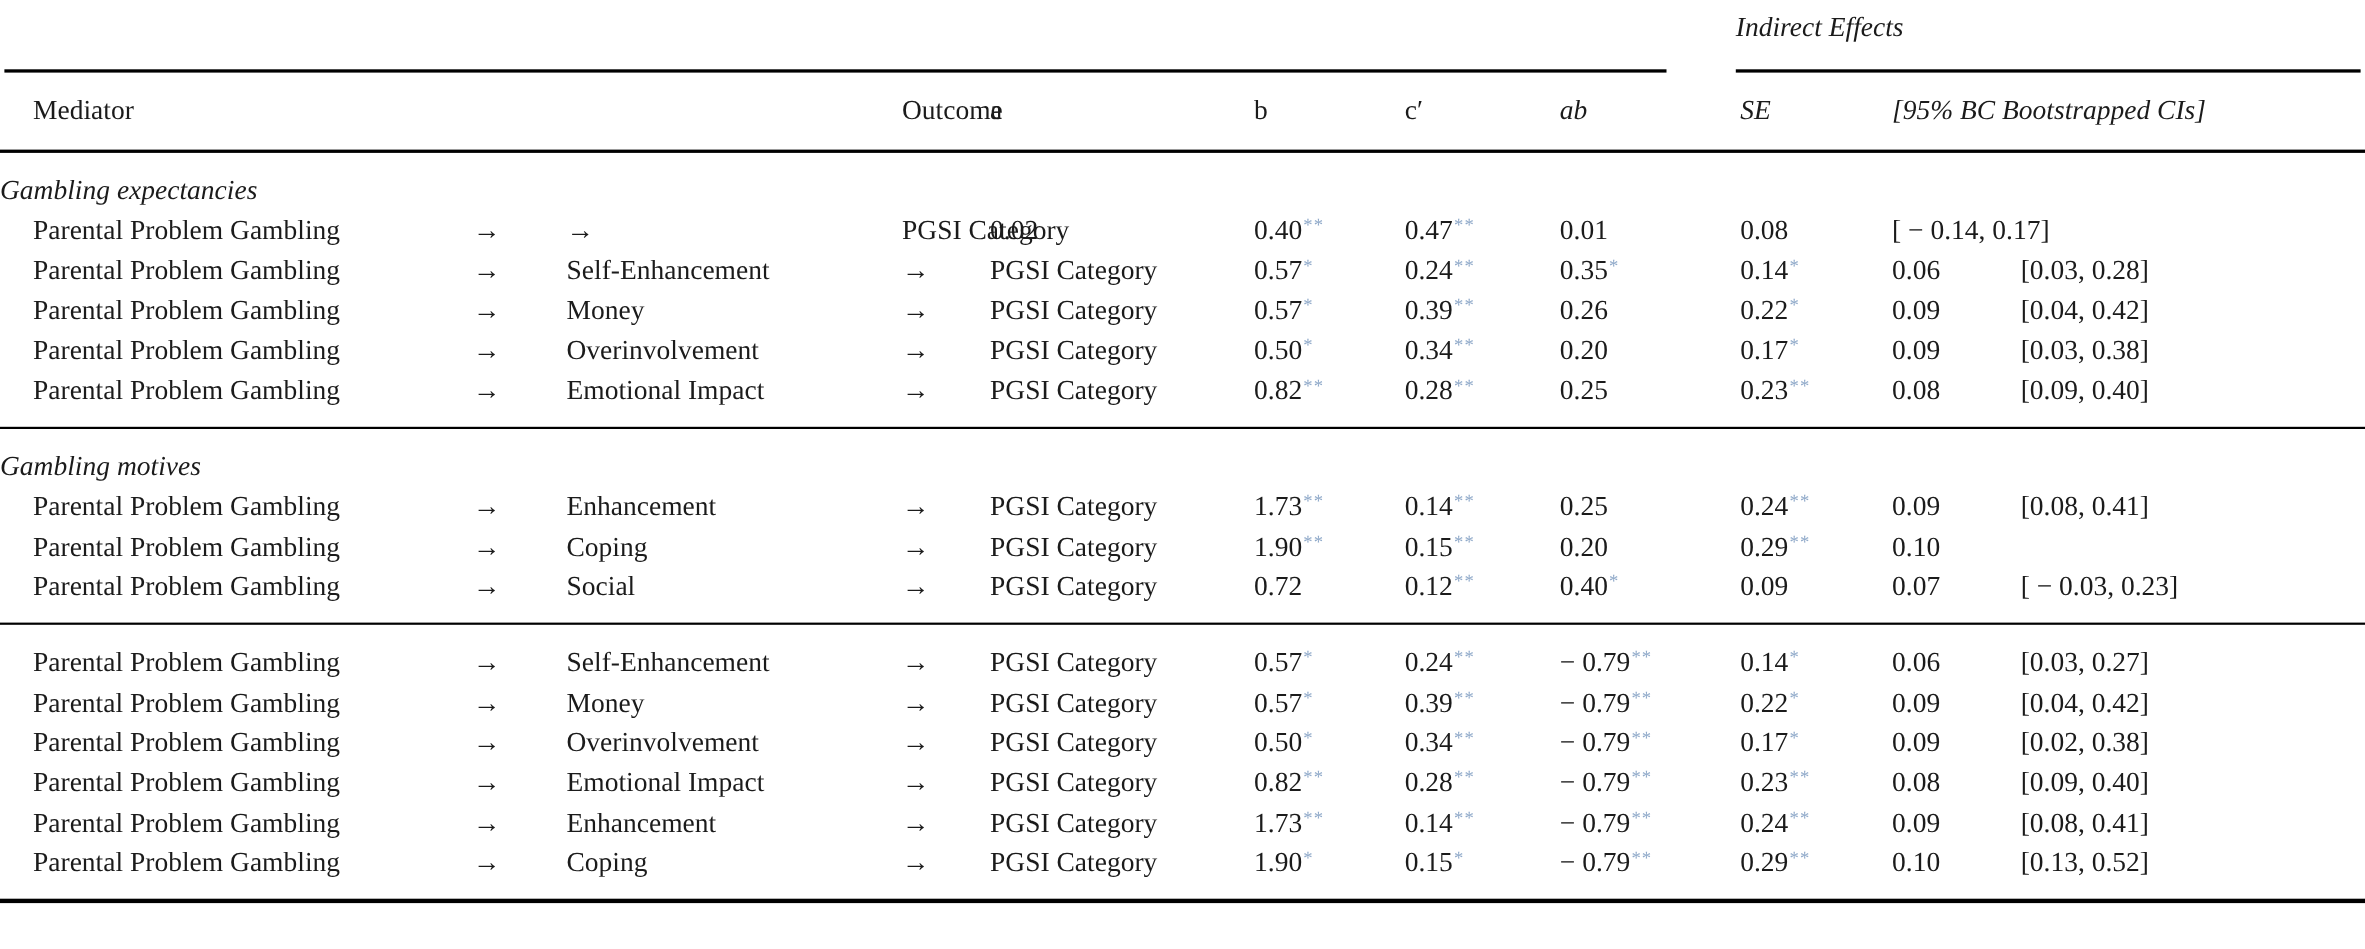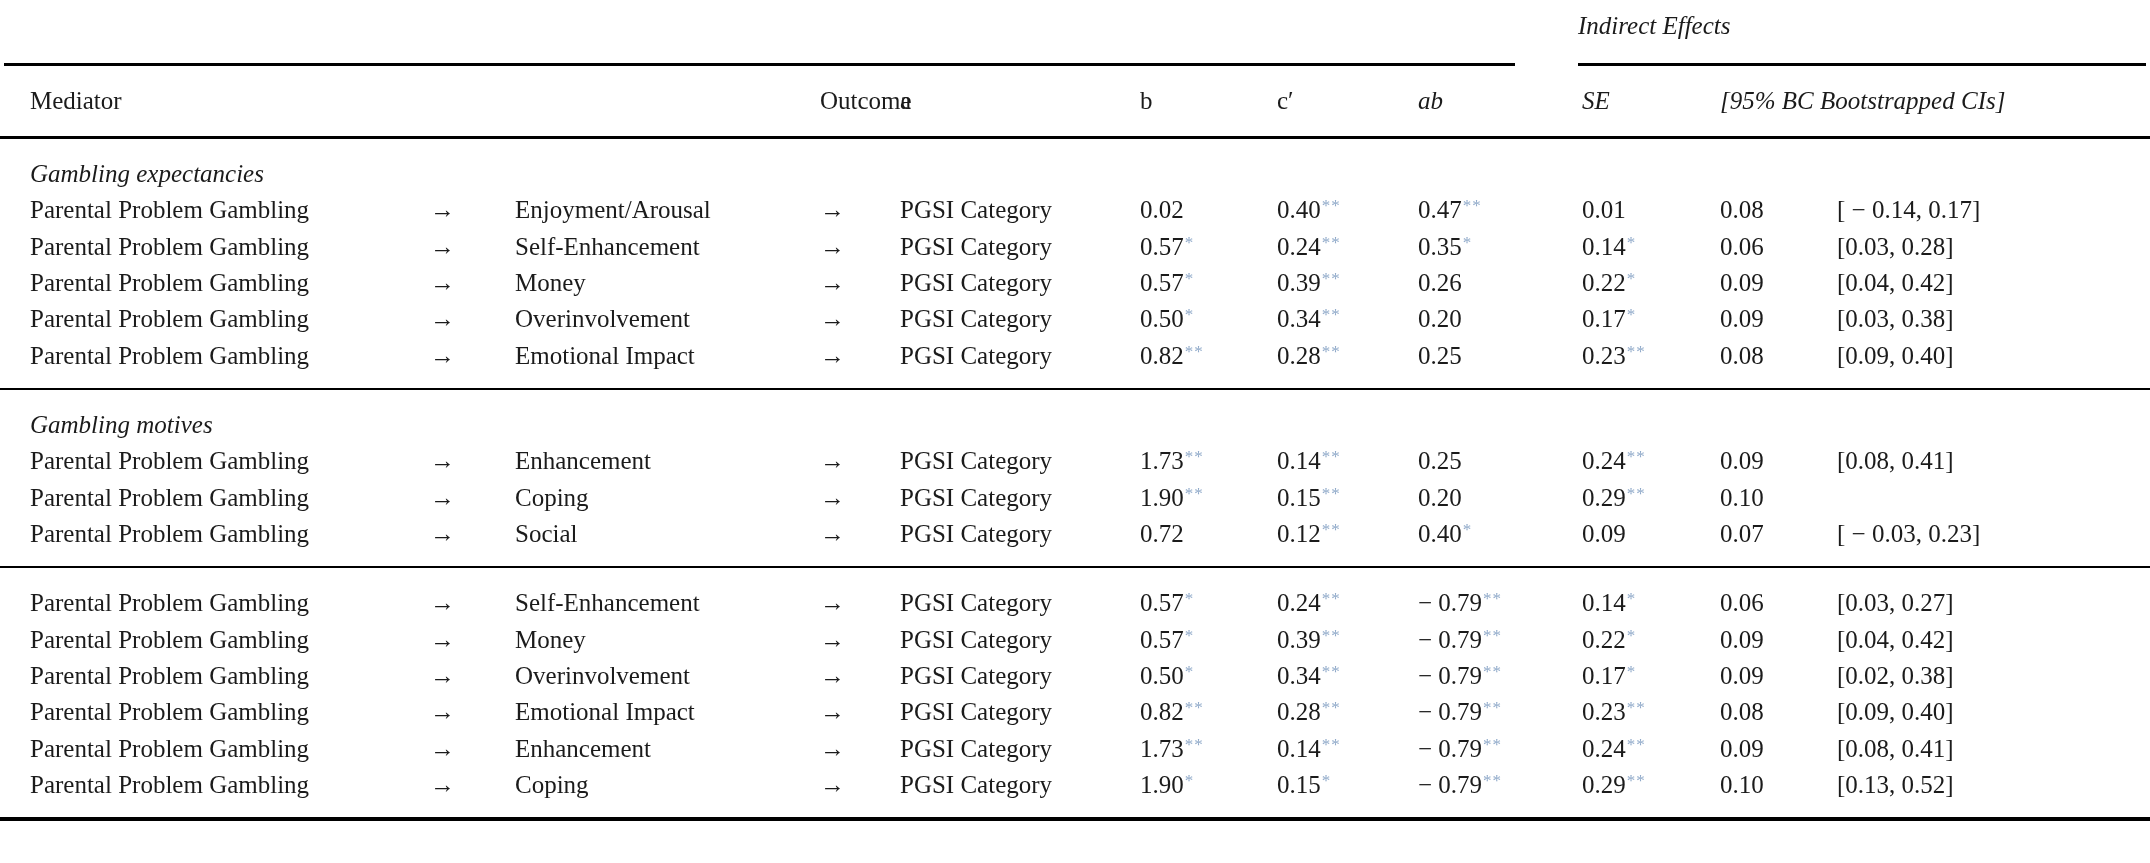"Gambling expectancies" .section-title { padding-left: 30px -> none }
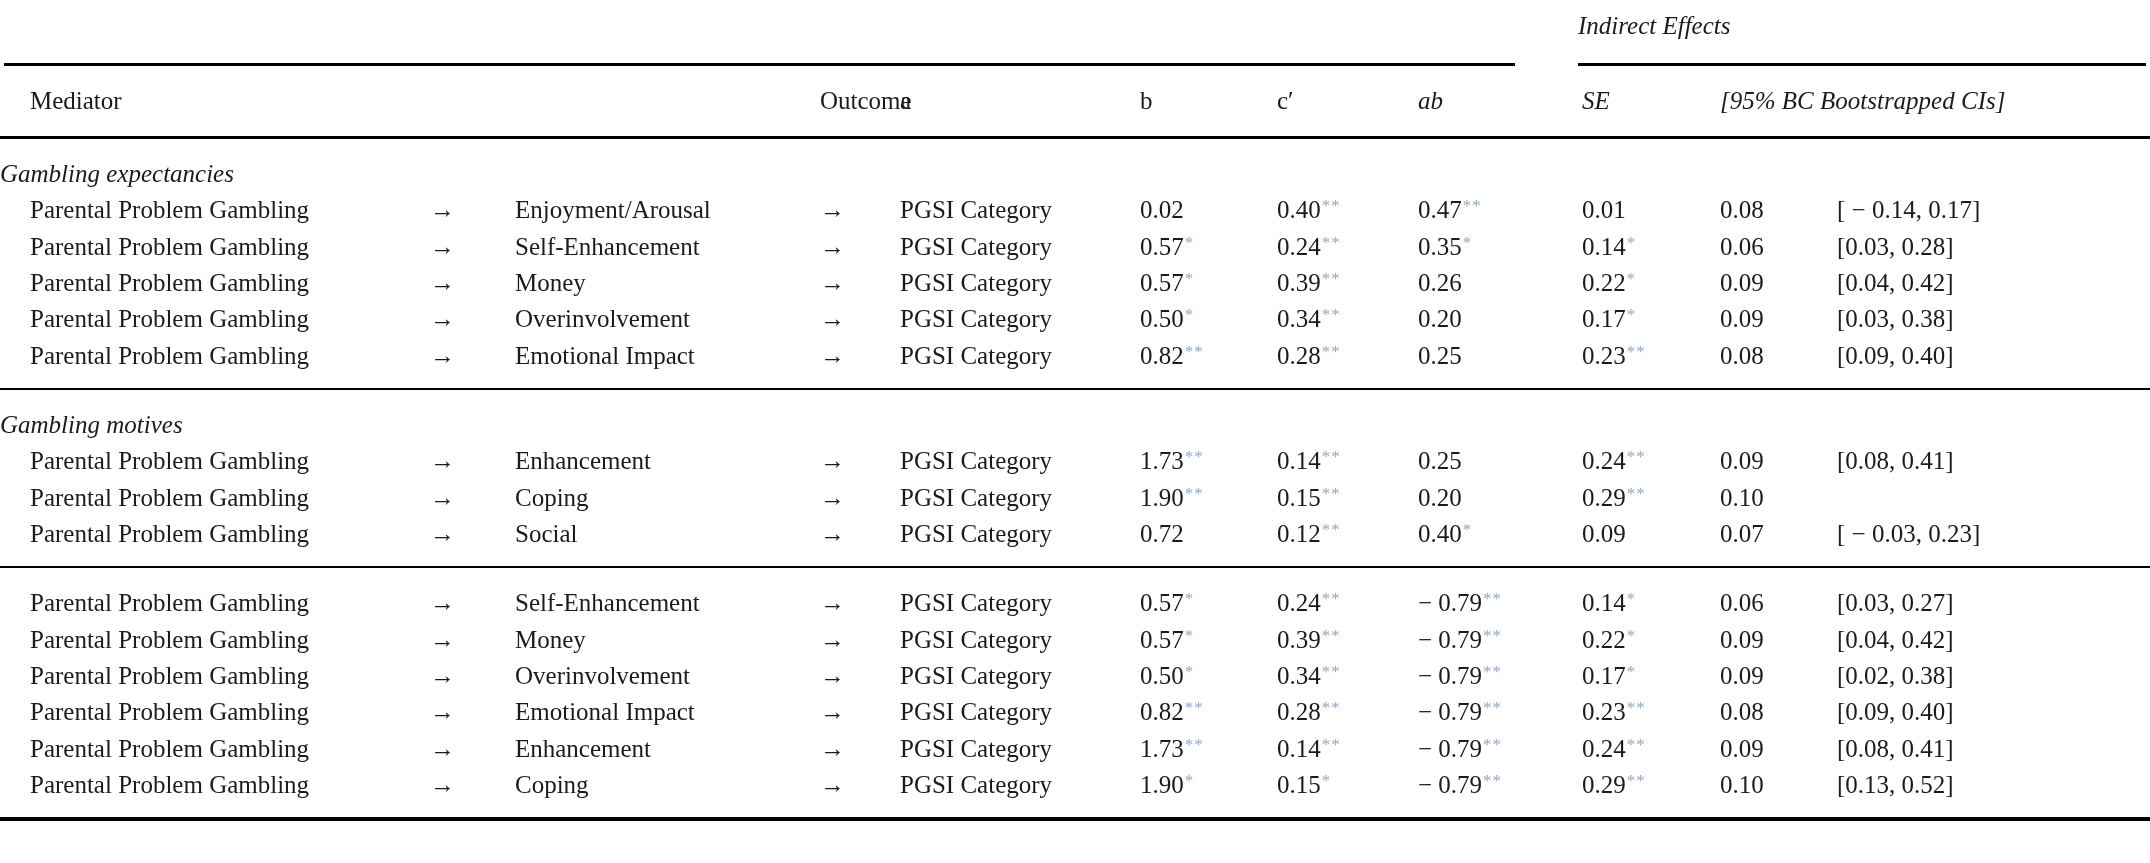"Enjoyment/Arousal" span.cell { html: <span>Enjoyment/Arousal</span> -> none }
